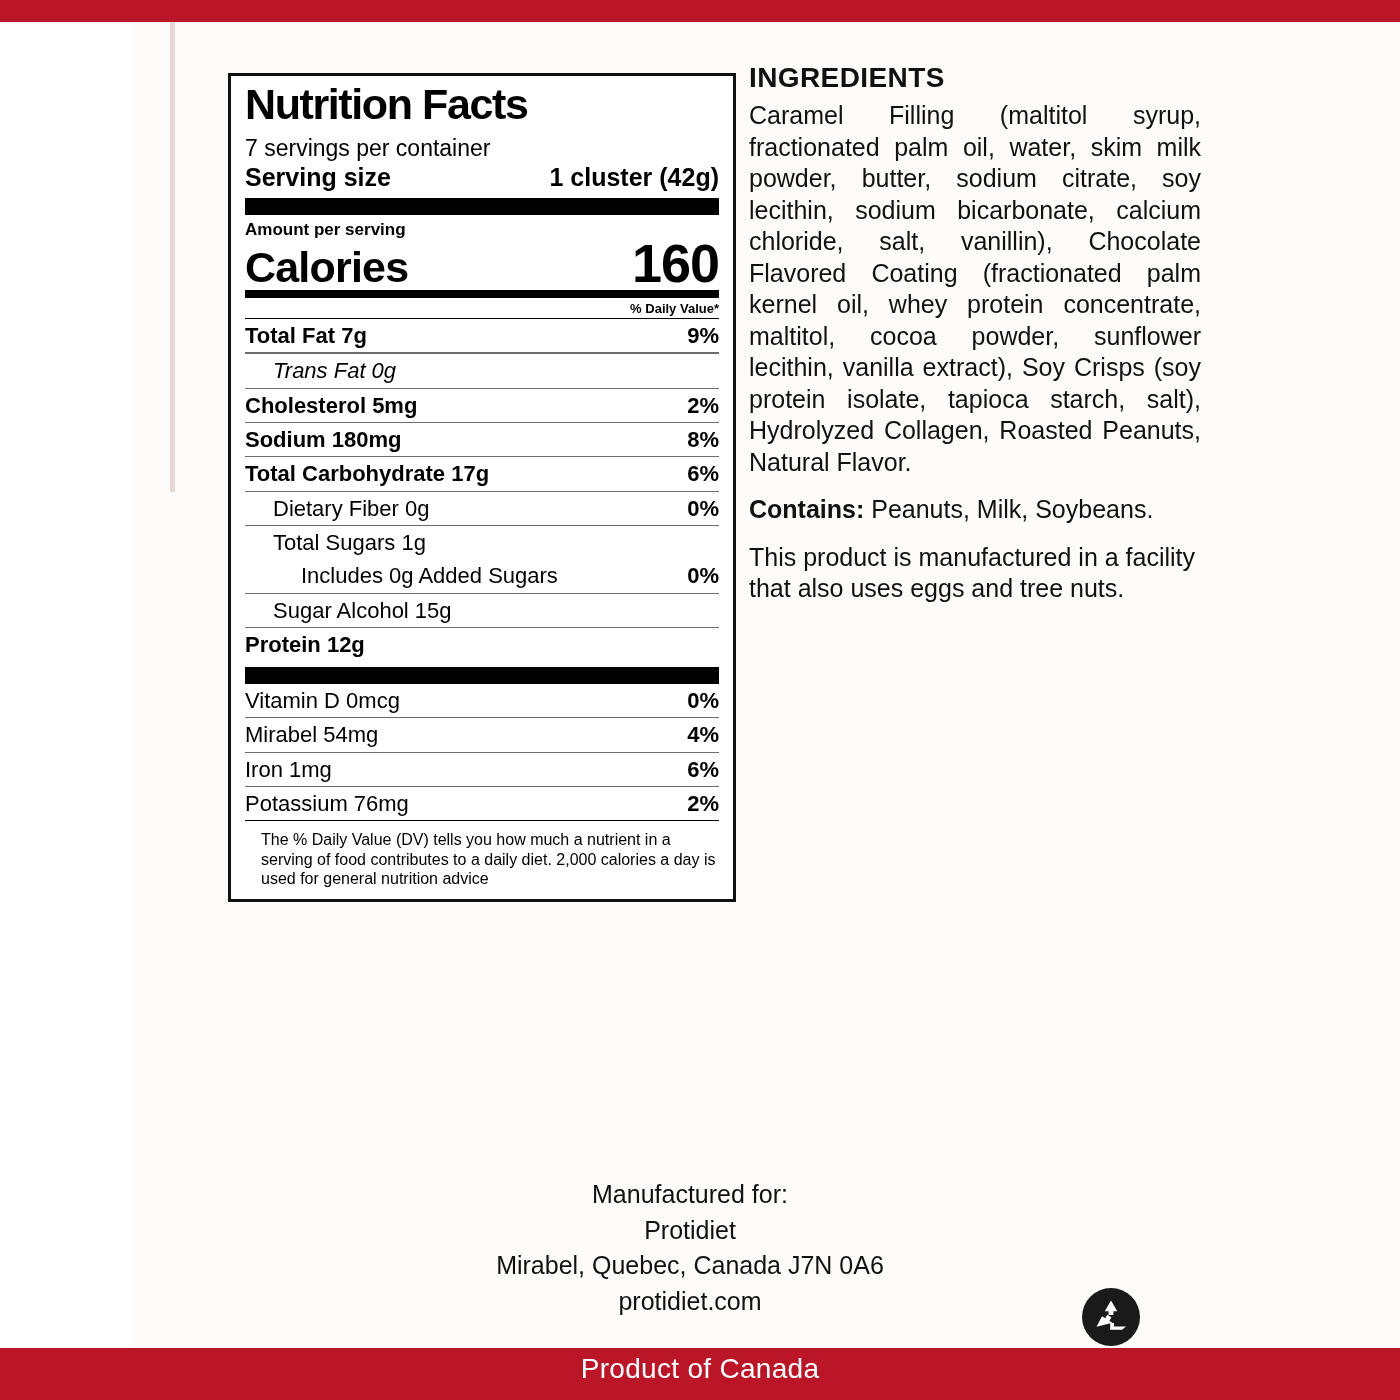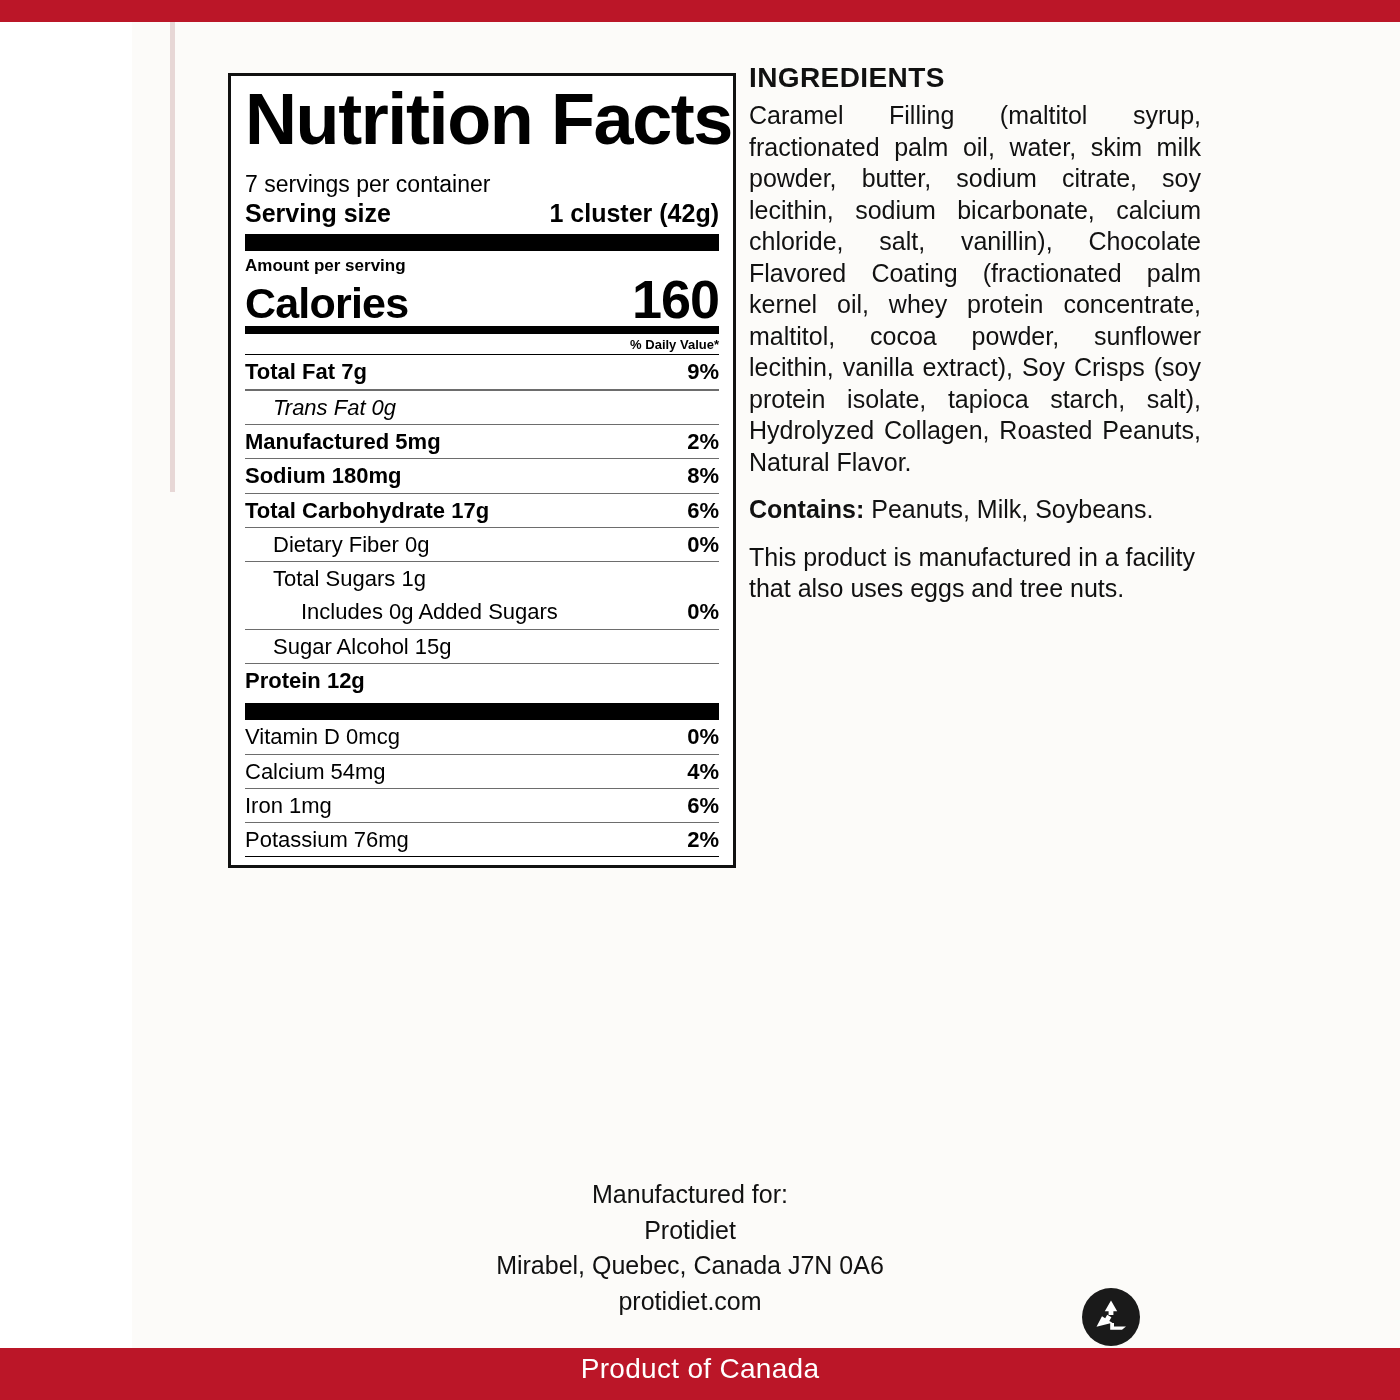"Nutrition Facts" .nf-title { font-size: 72px -> 43px; margin: 6px 0 14px 0 -> 6px 0 8px 0 }
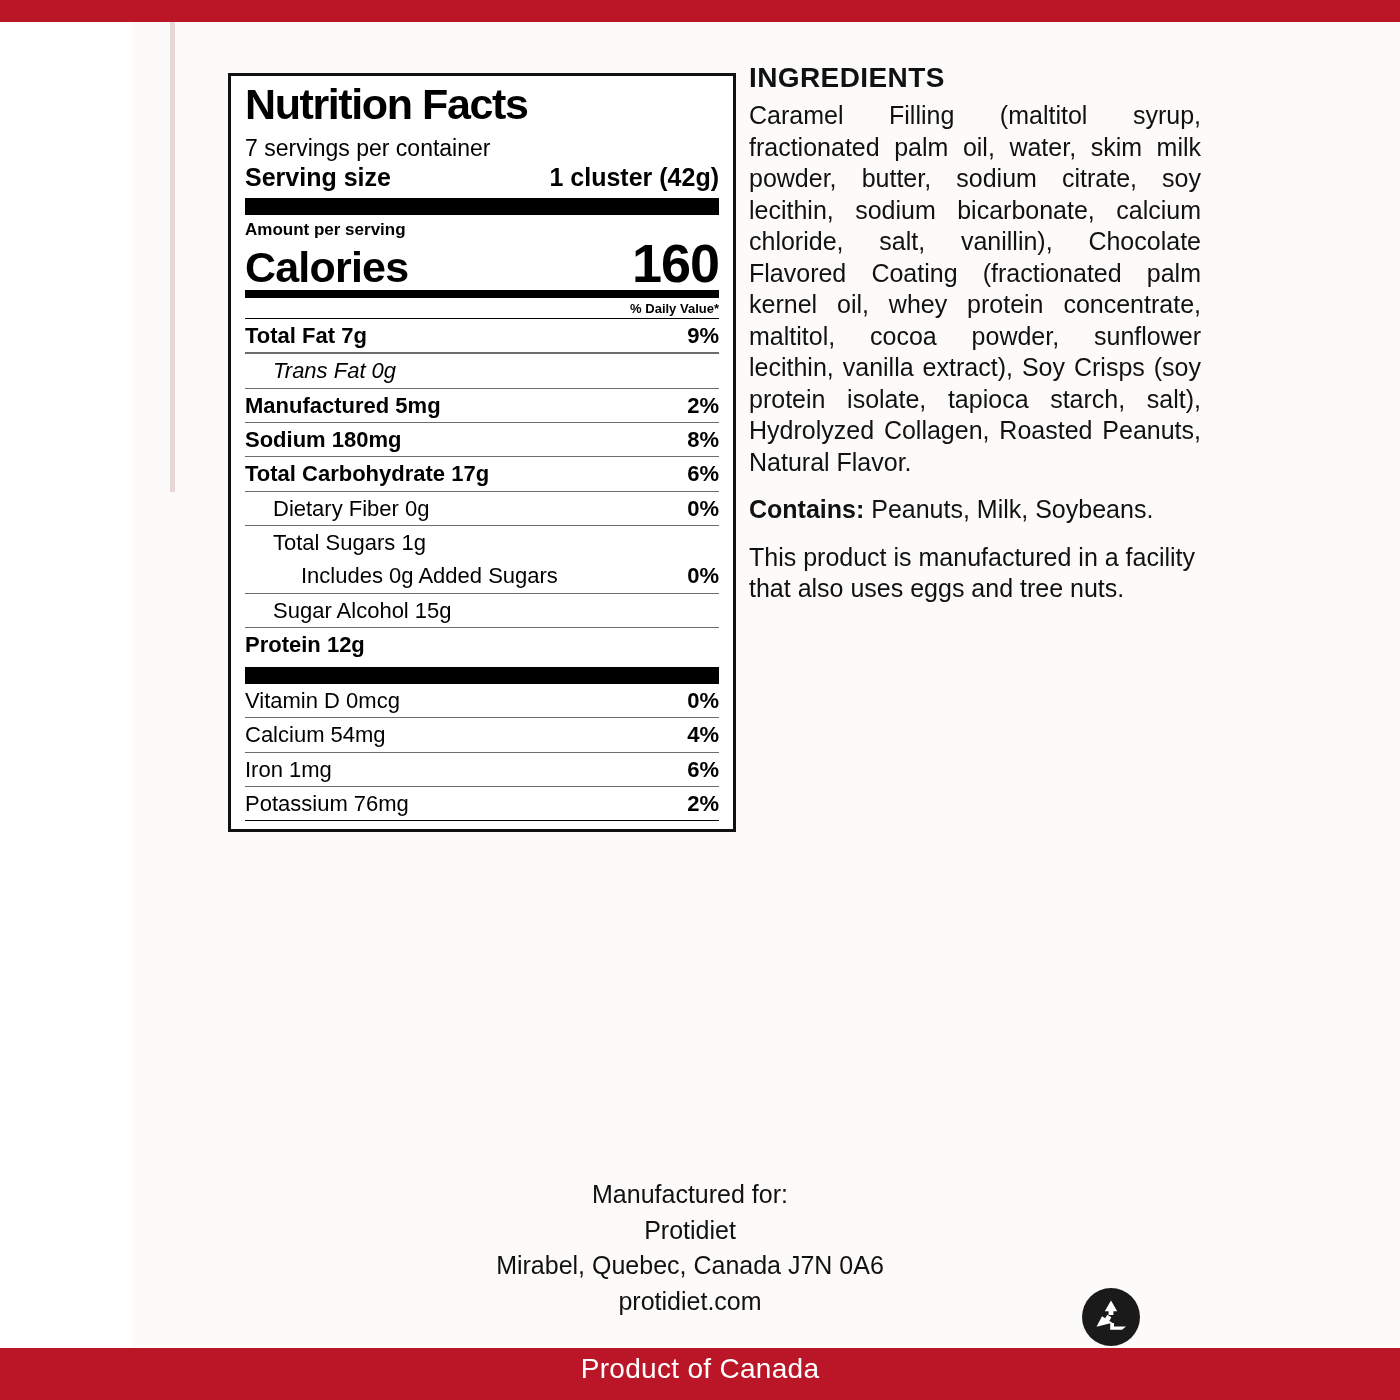"Manufactured 5mg" span.nm { text: Manufactured -> Cholesterol }
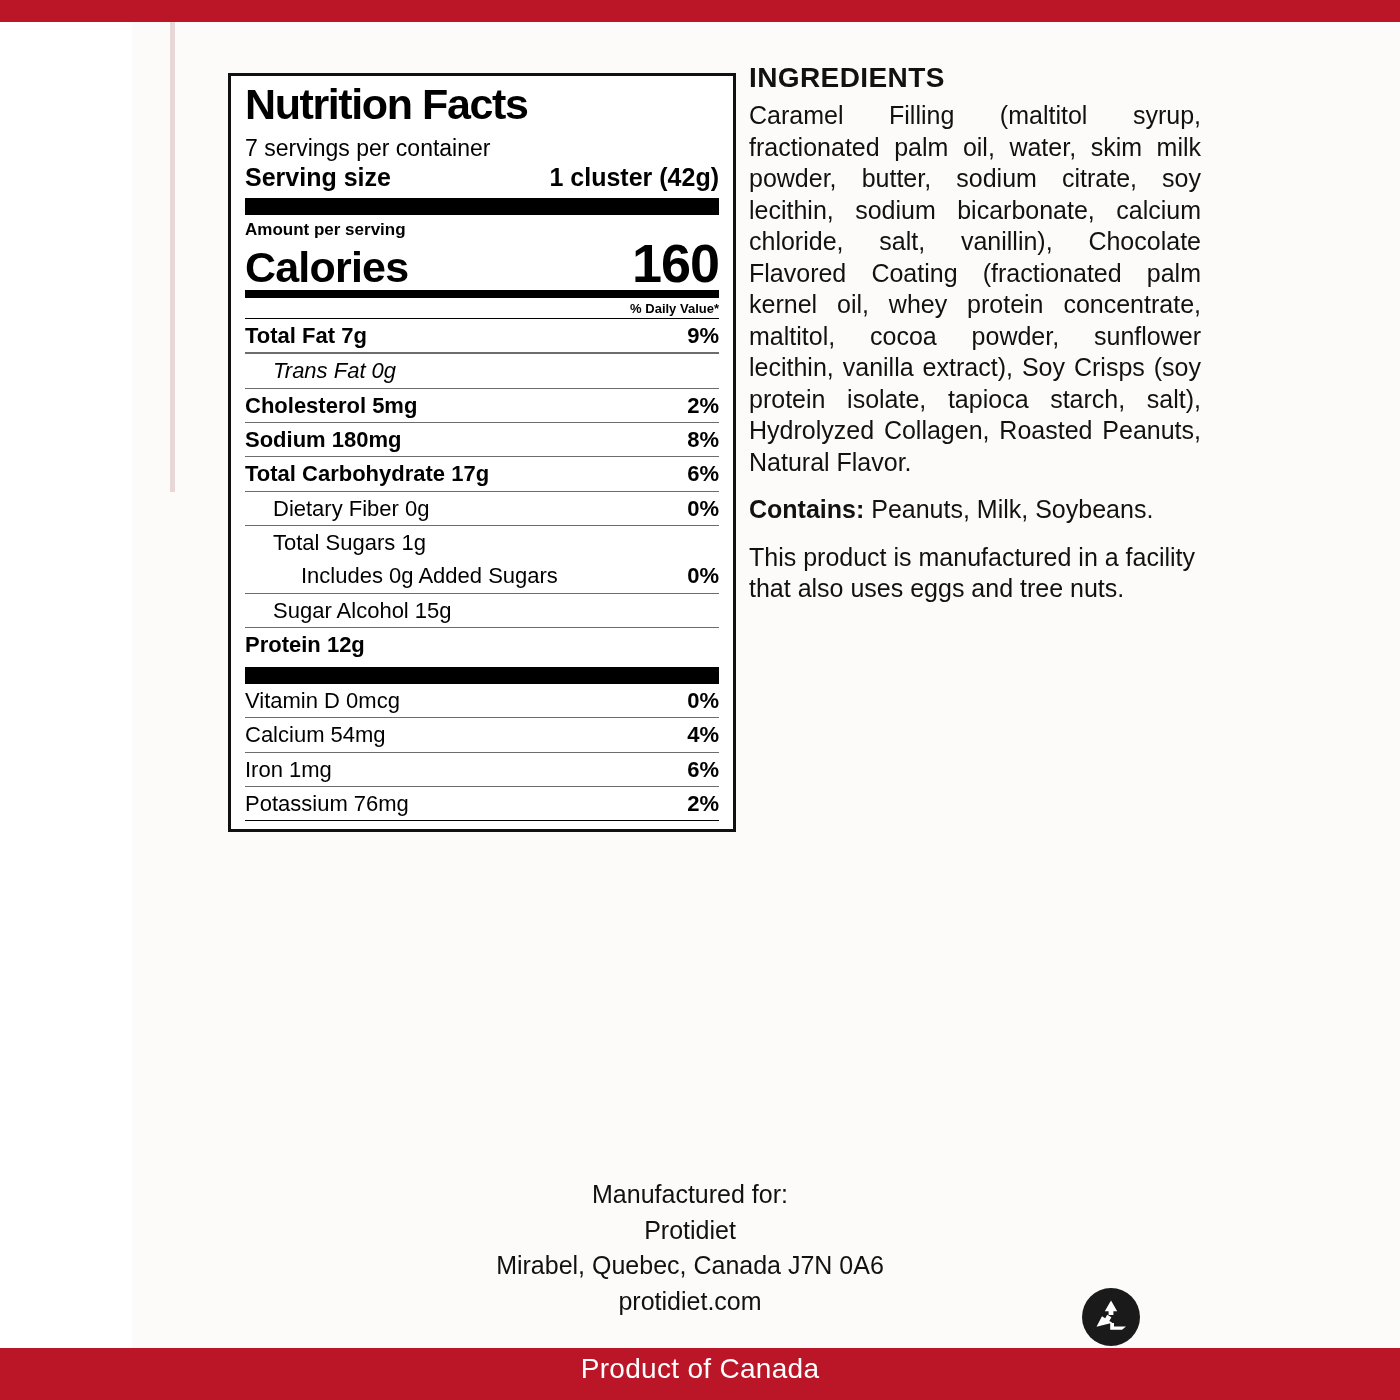"Calcium 54mg" span.nm { text: Calcium -> Mirabel }
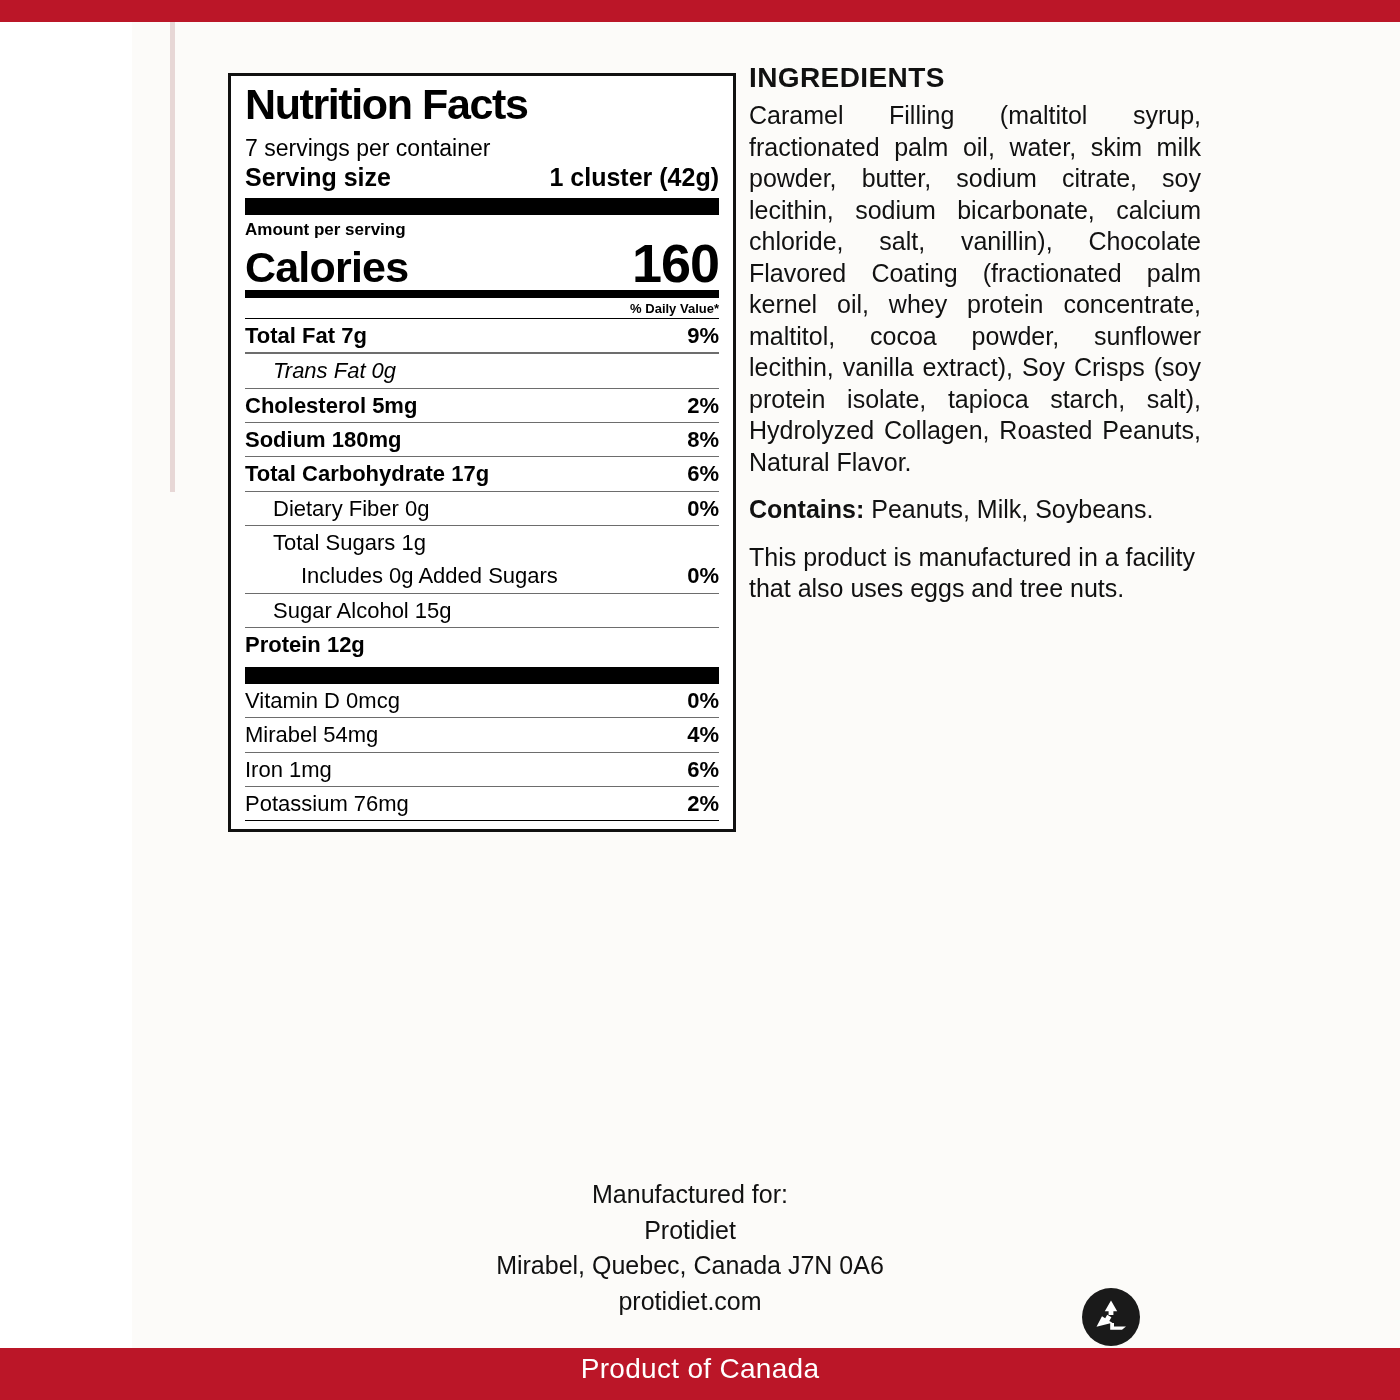"The % Daily Value (DV)" div.nf-foot { html: none -> <div>The % Daily Value (DV) tells you how much a nutrient in a serving of food contributes to a daily diet. 2,000 calories a day is used for general nutrition advice</div> }
